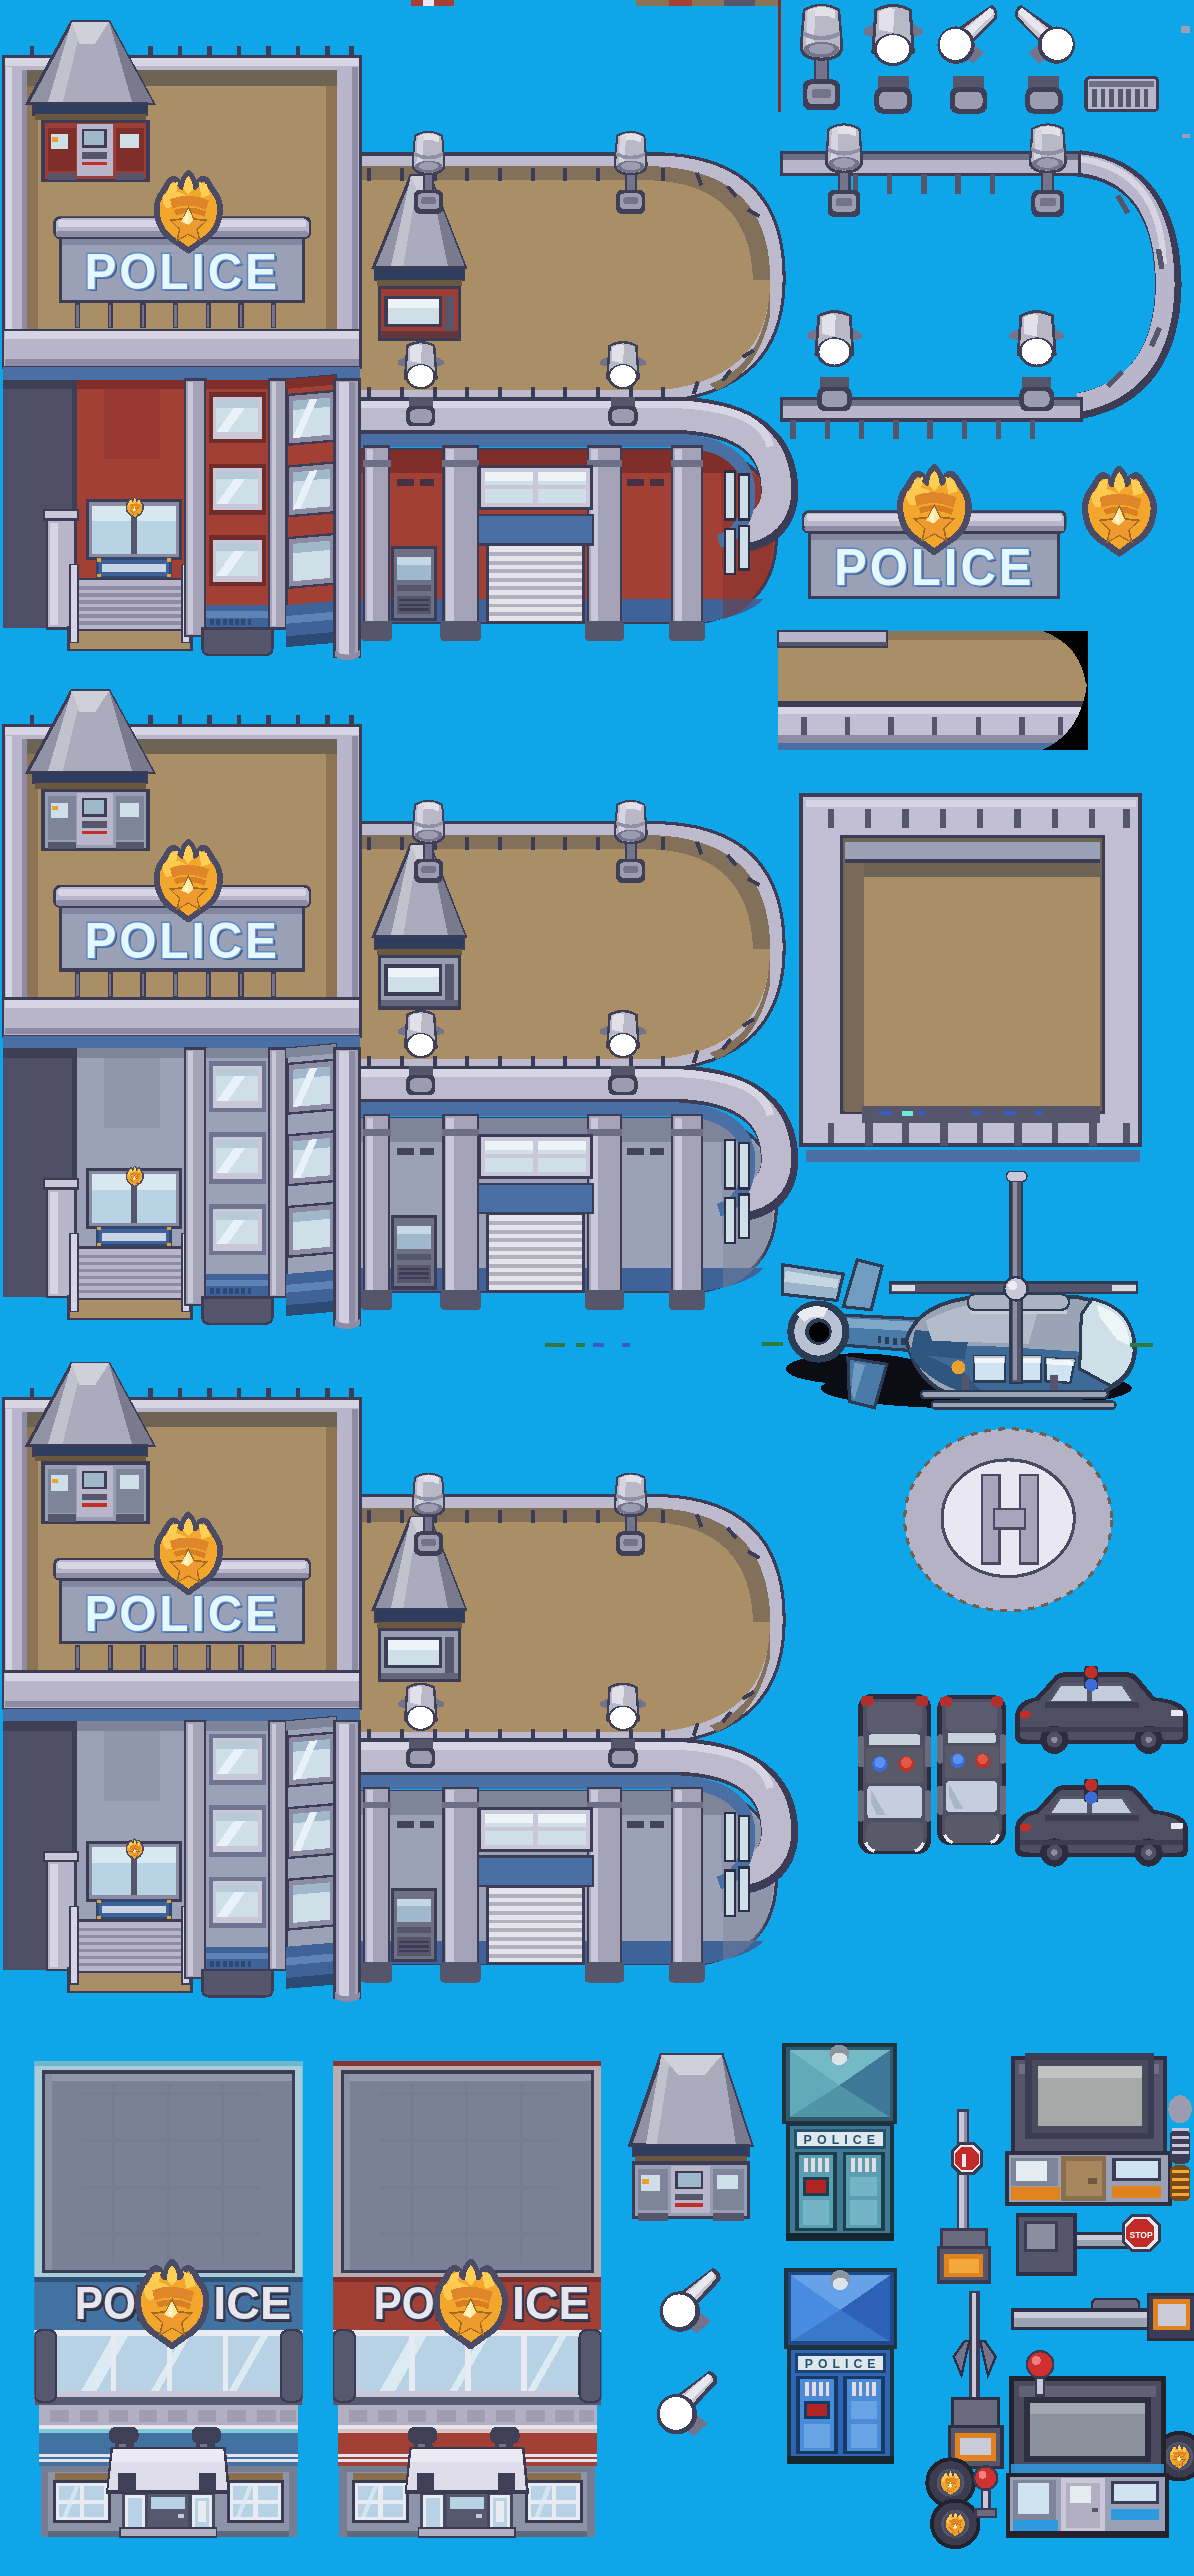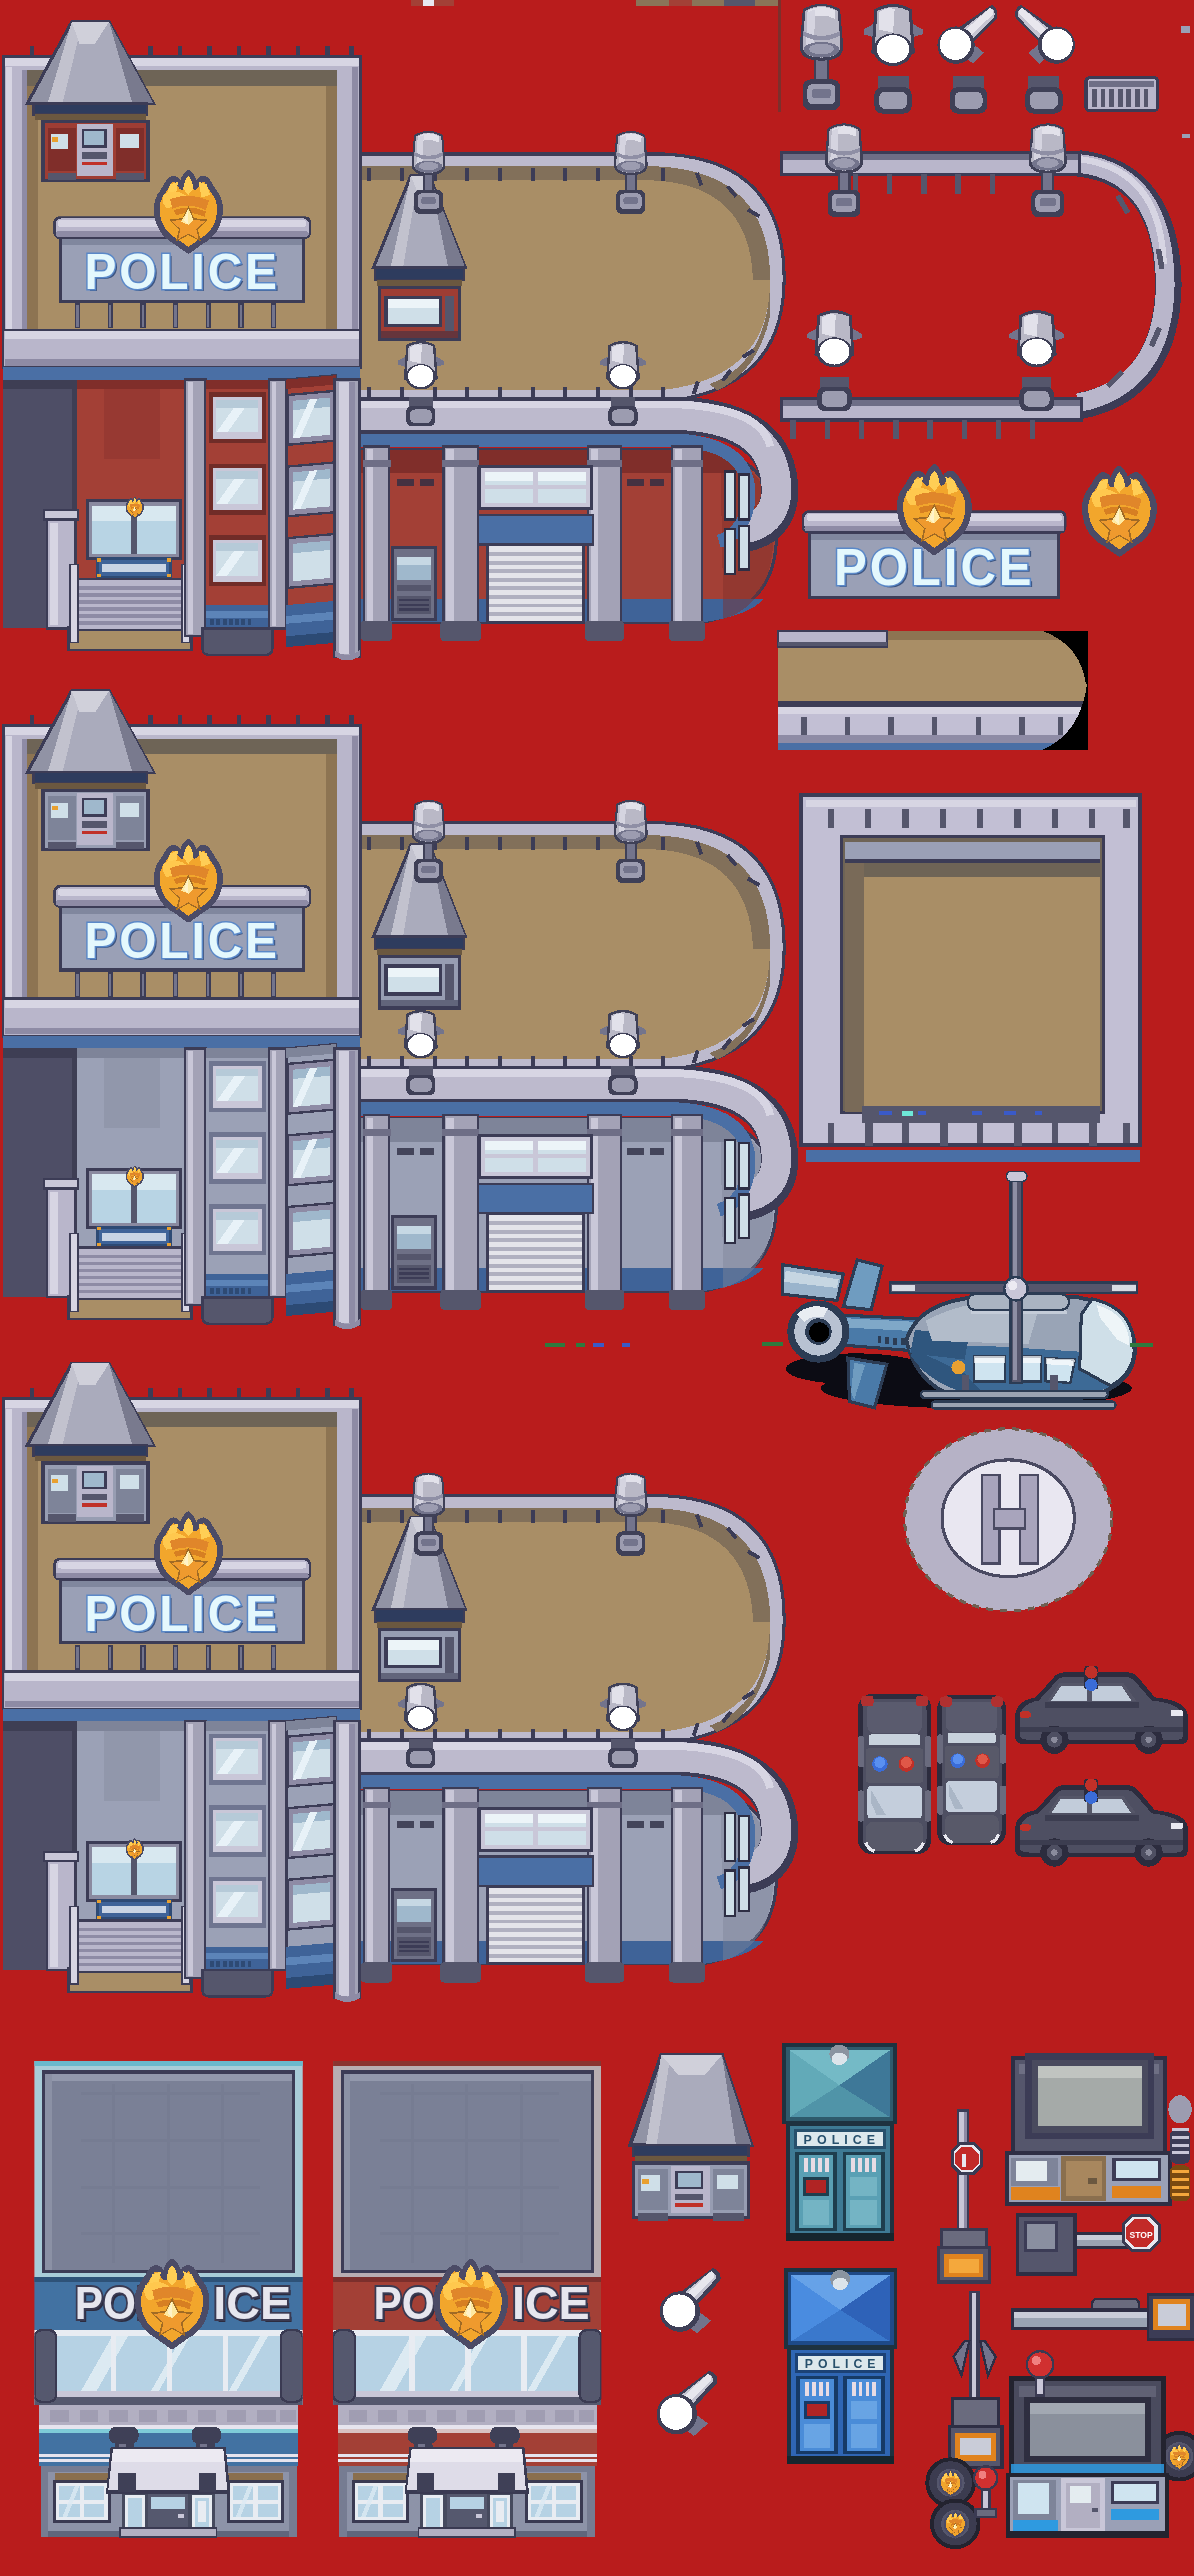"STOP" #sheet { background: #b91c1c -> #0ea5e9 }
